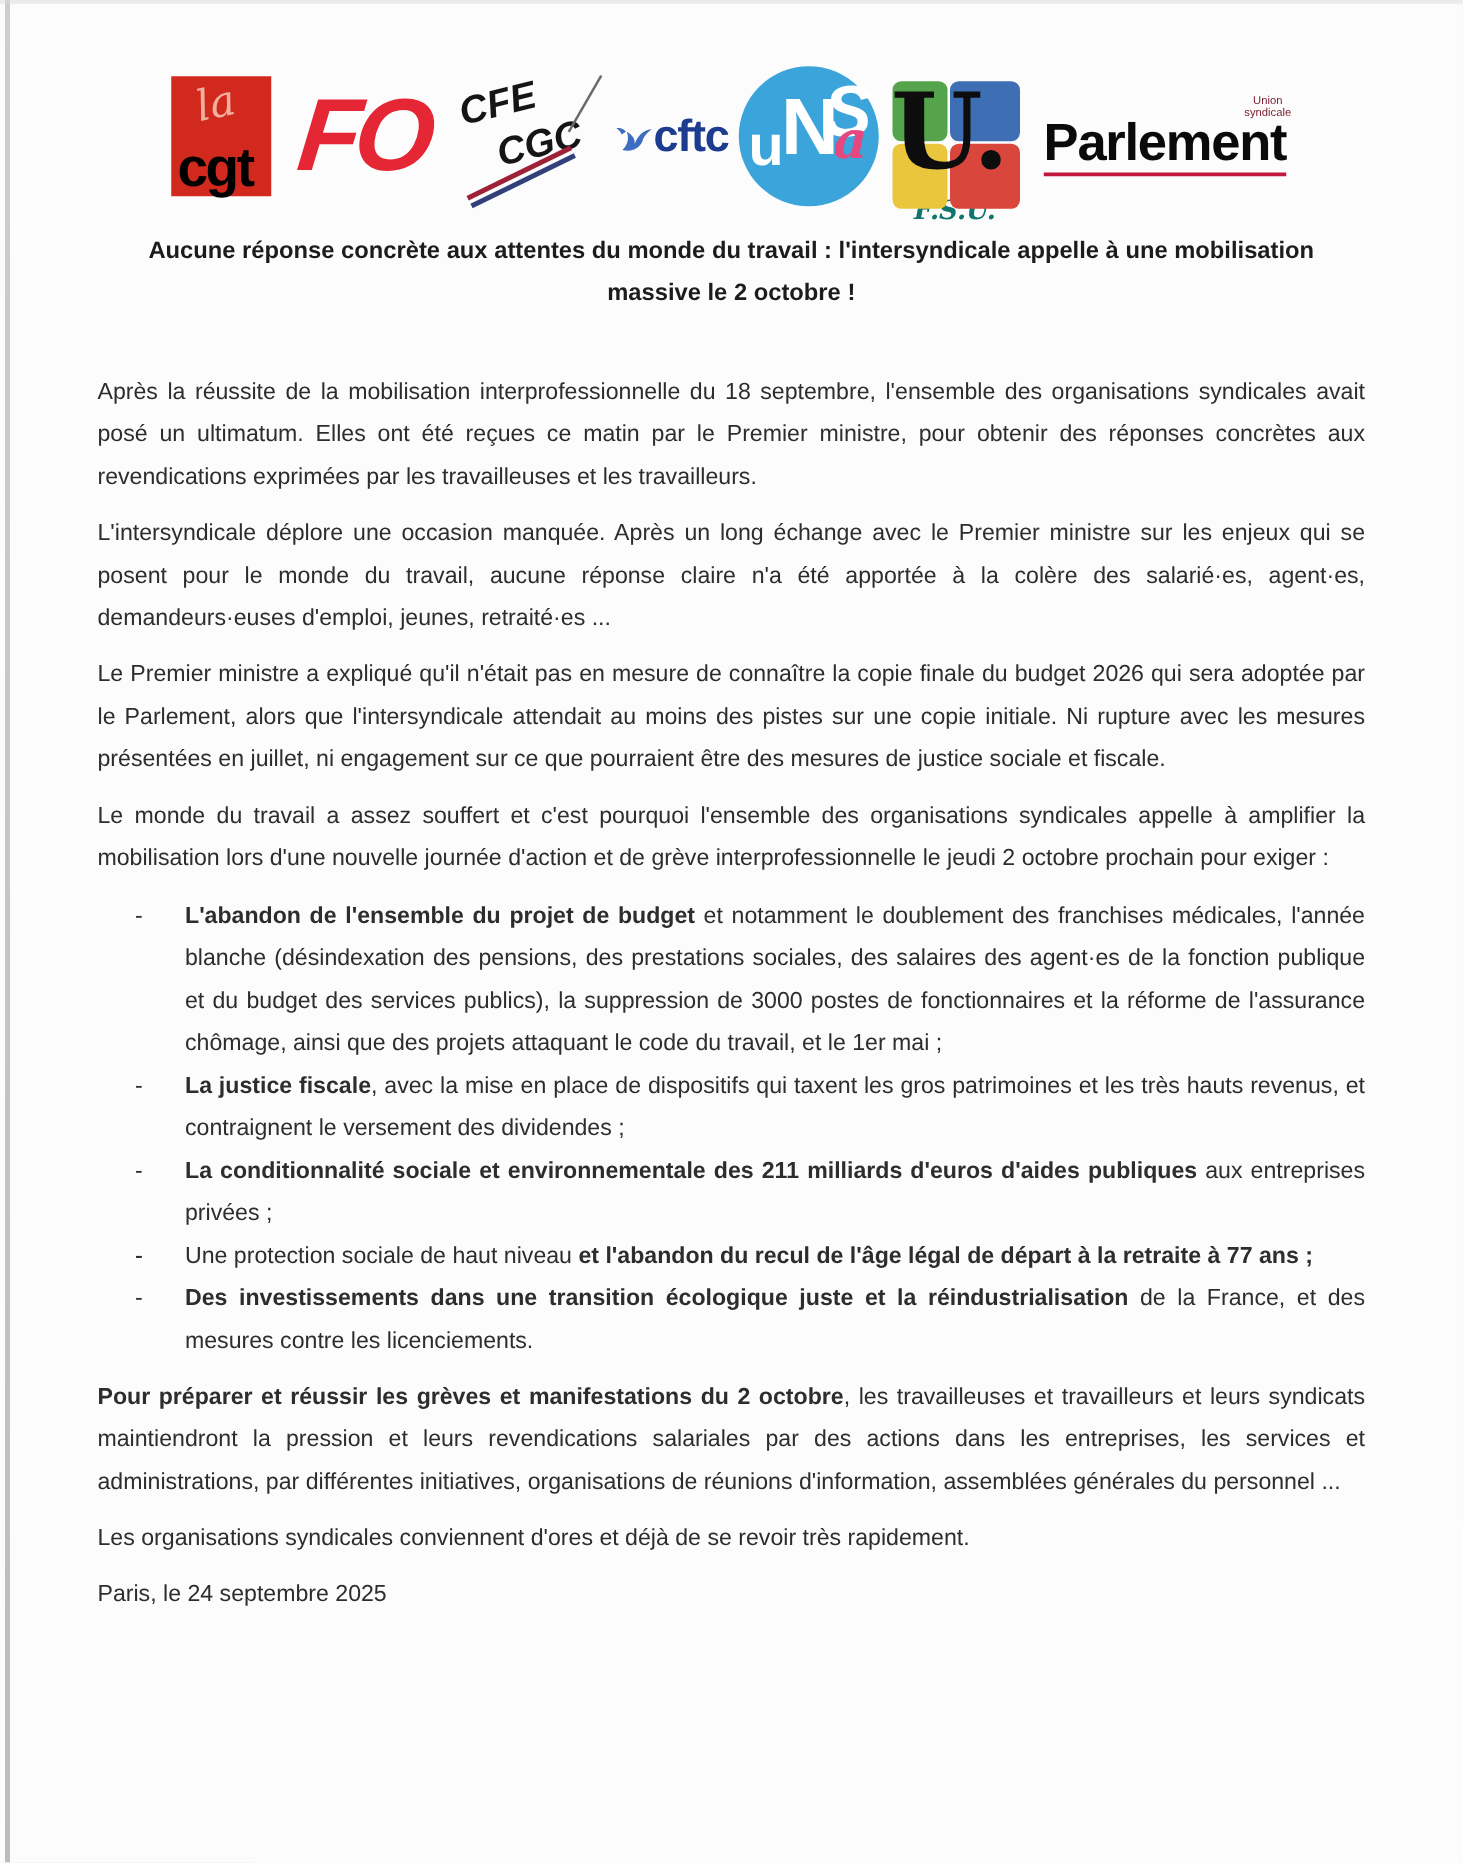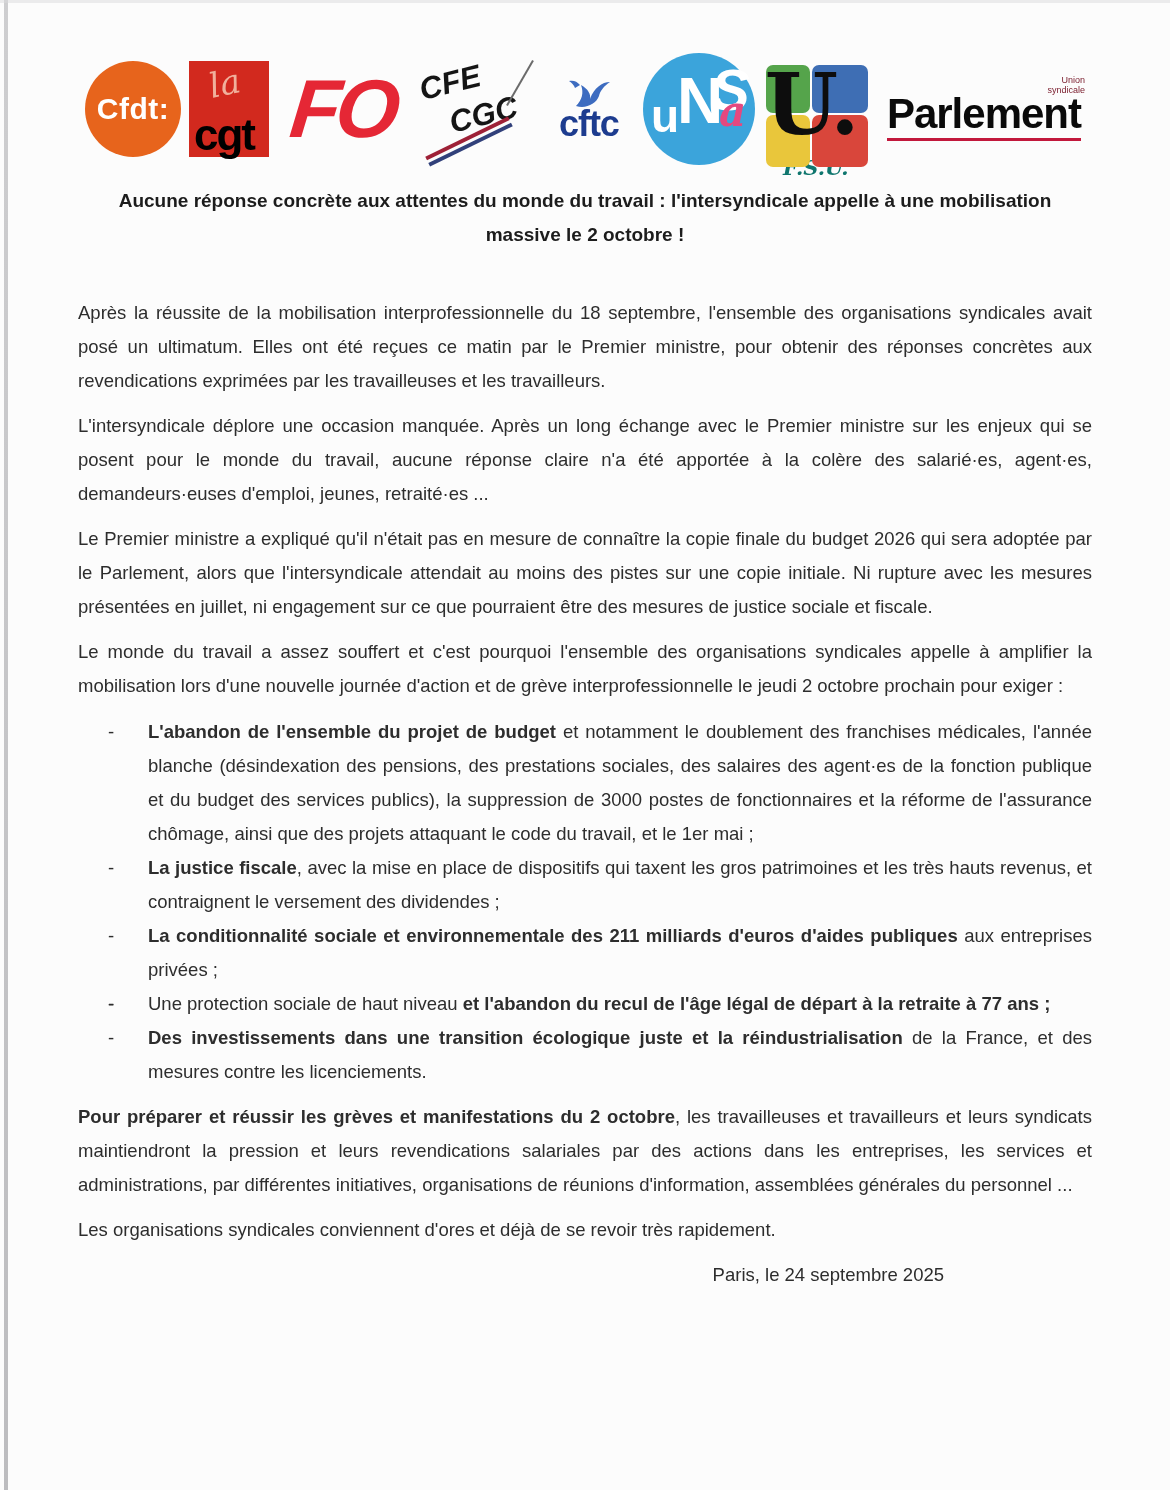"Union" .sol-small { text-align: right -> center }
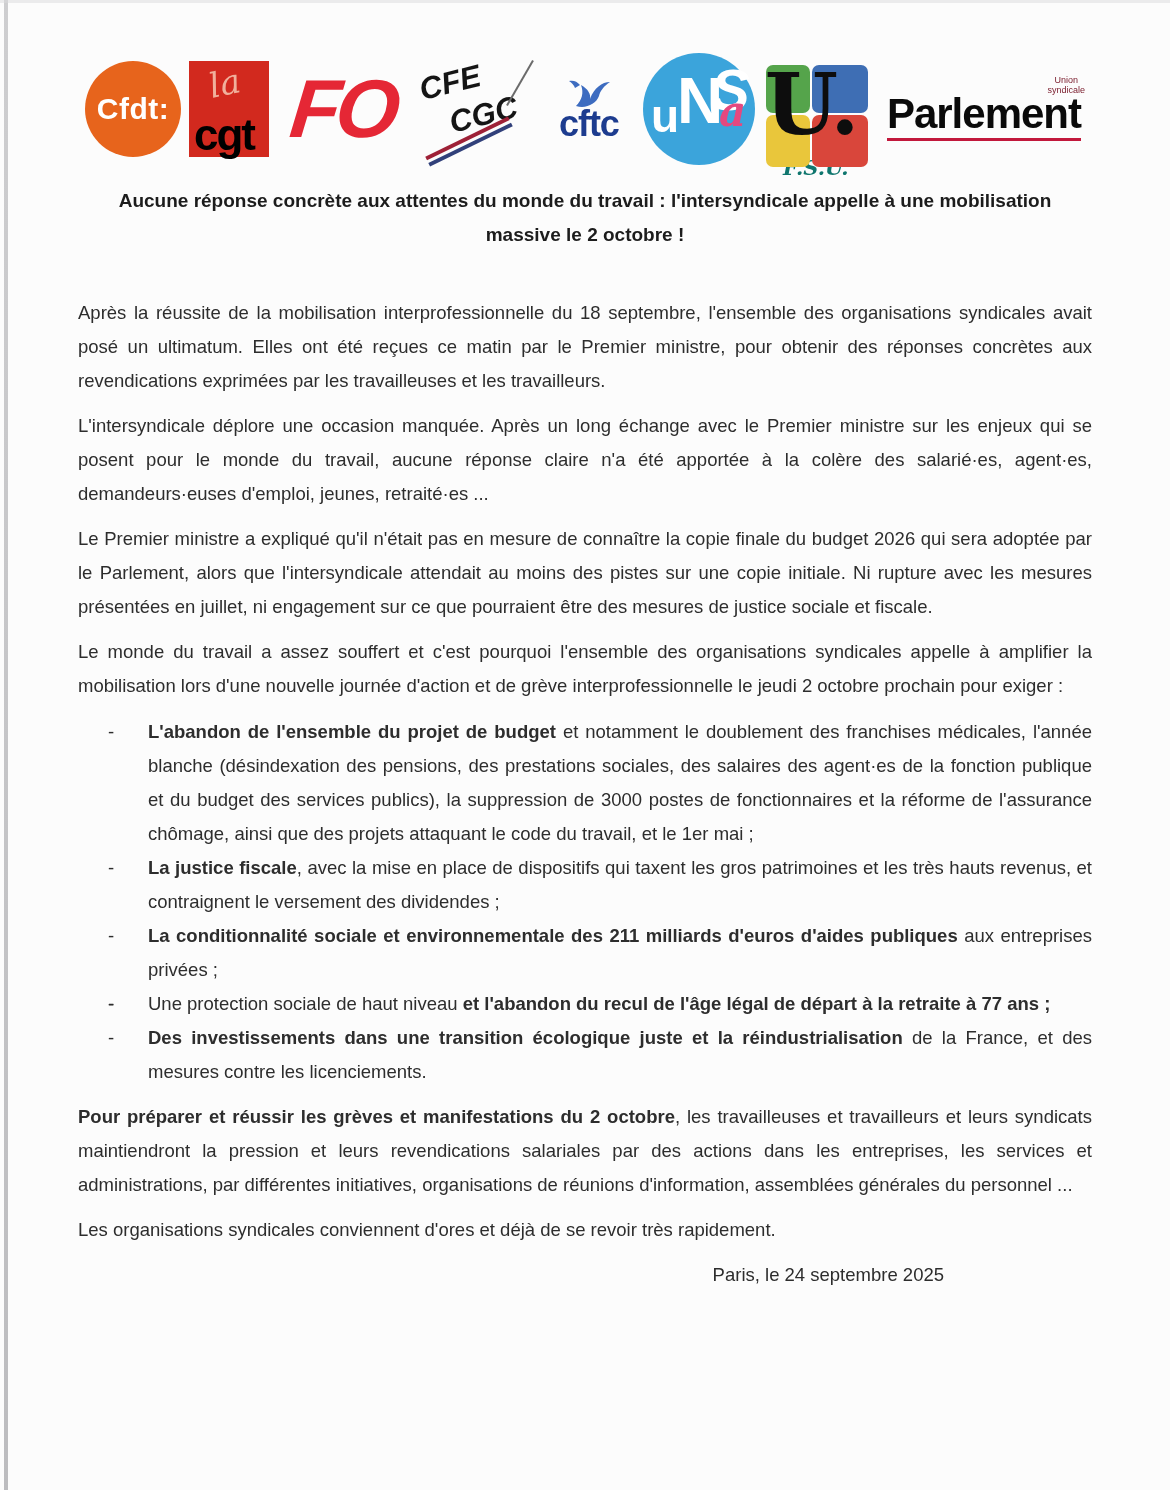"Cfdt:" div.logo { html: <div> <span>Cfdt:</span> </div> -> none }
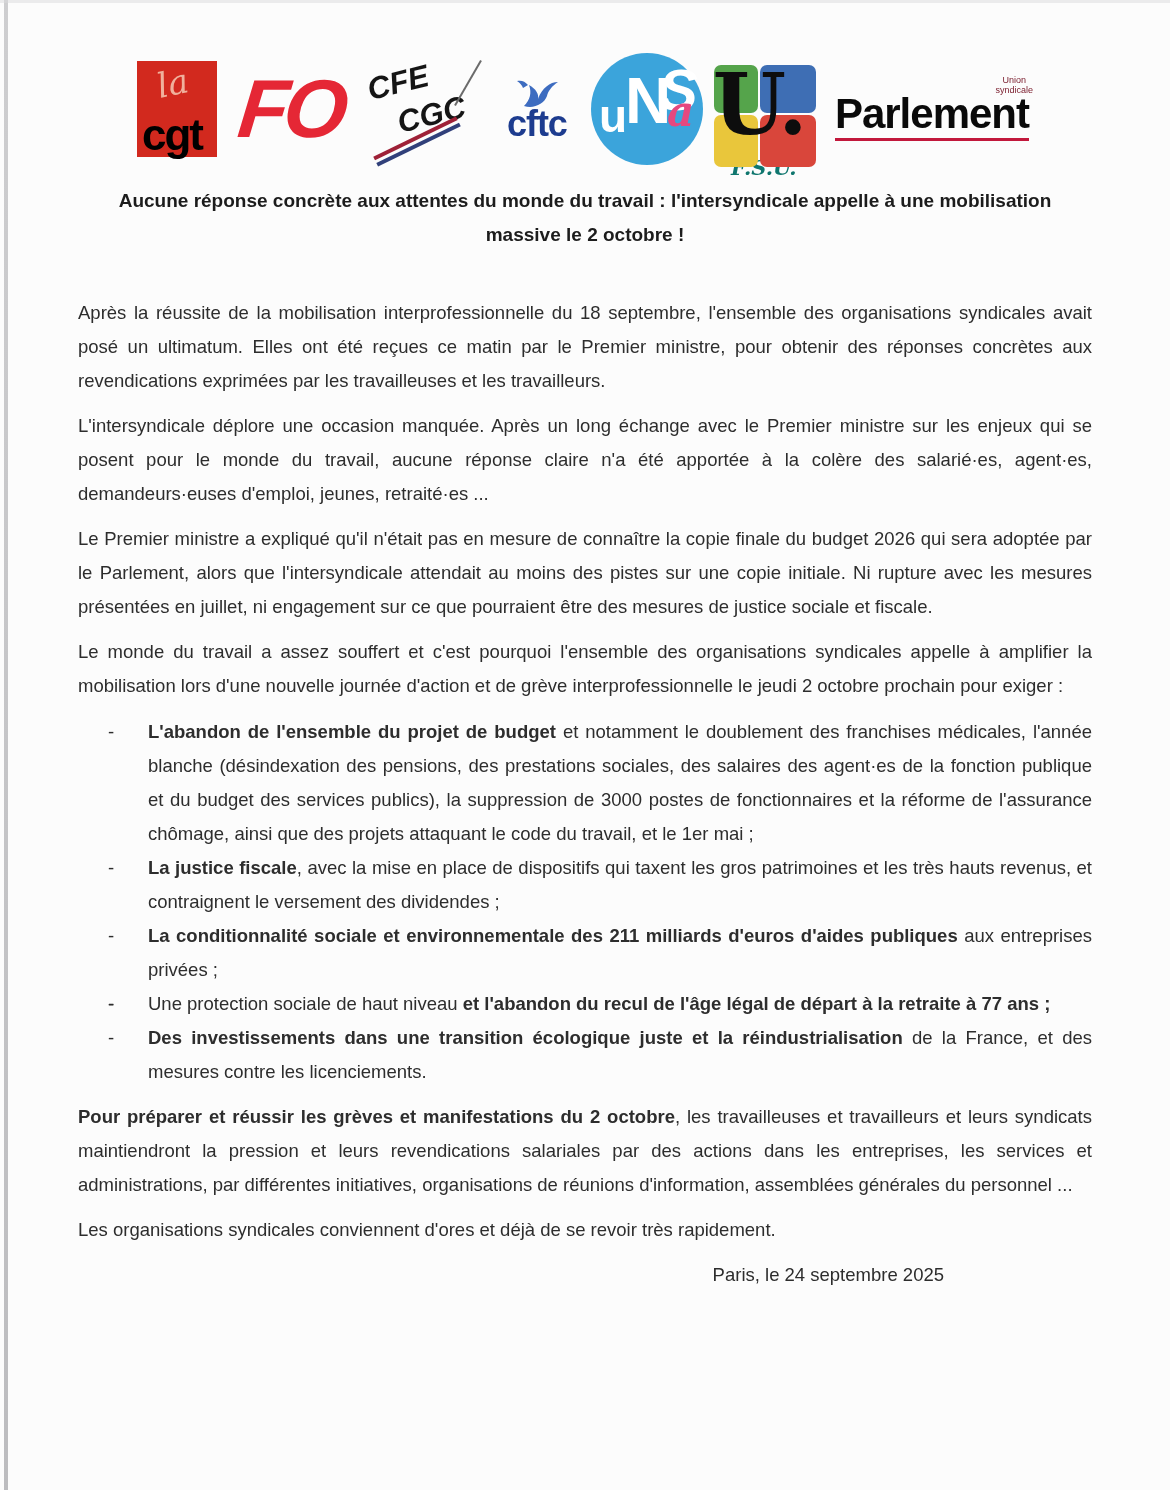"cftc" .logo-cftc { flex-direction: column -> row }
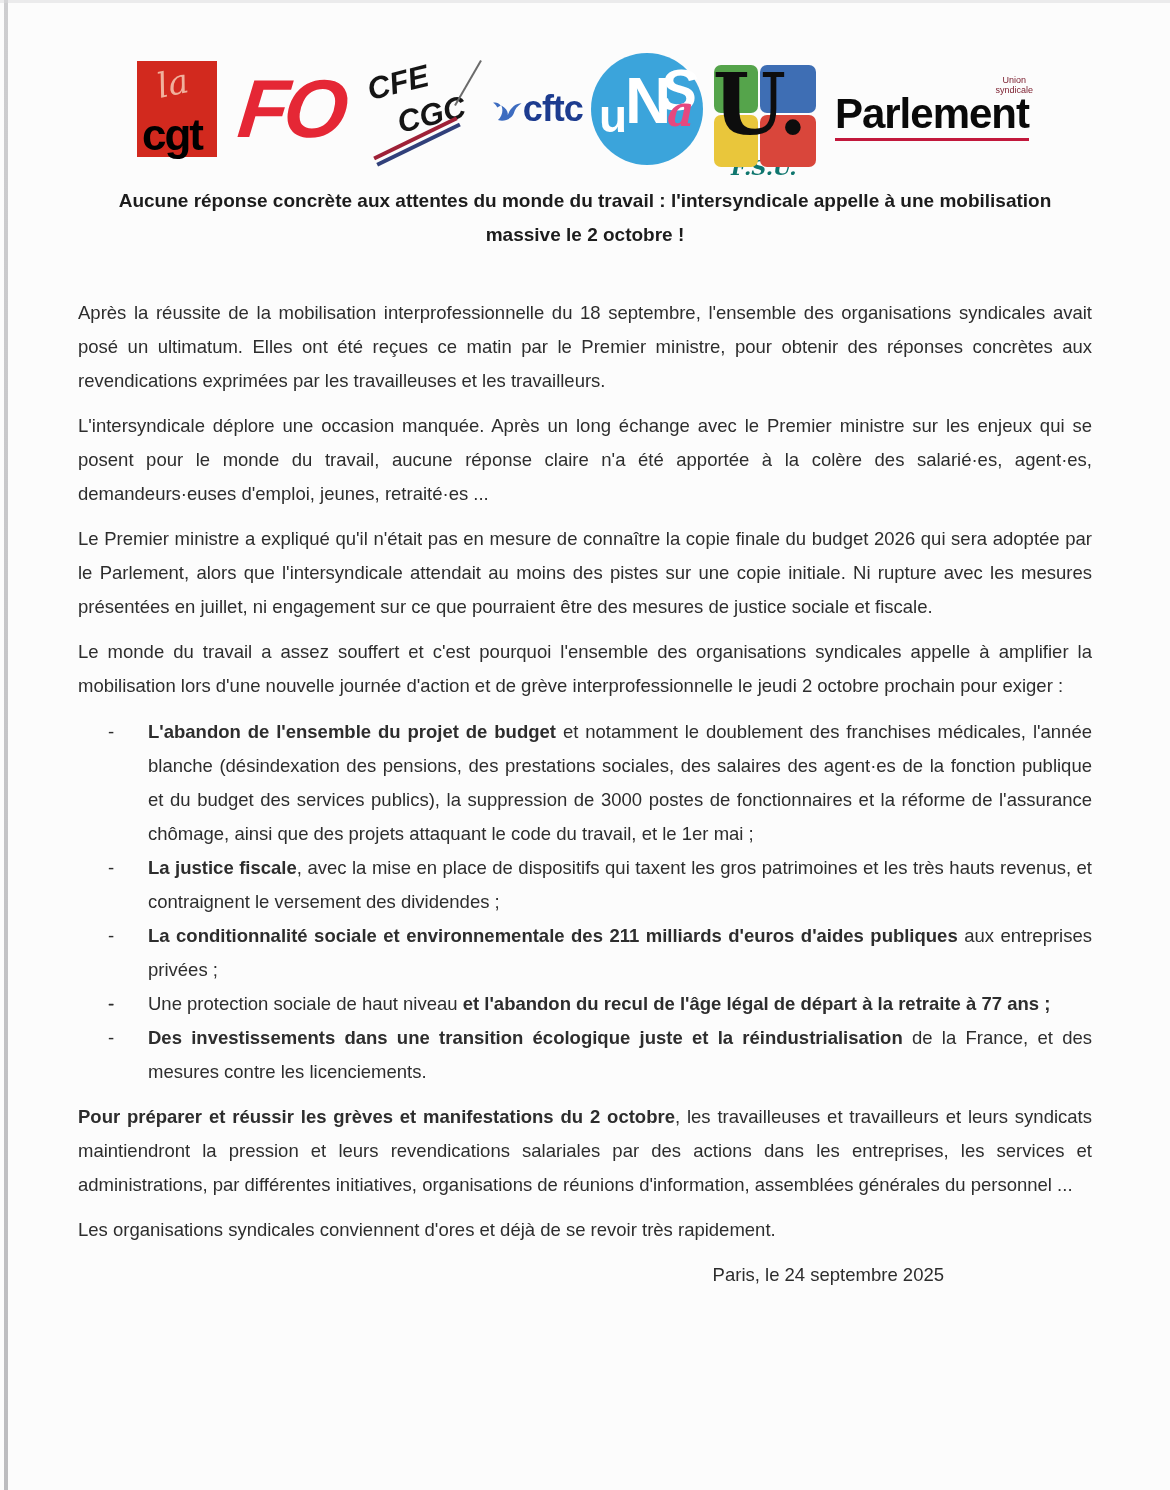"Paris, le 24 septembre 2025" .date-line { text-align: right -> none }
